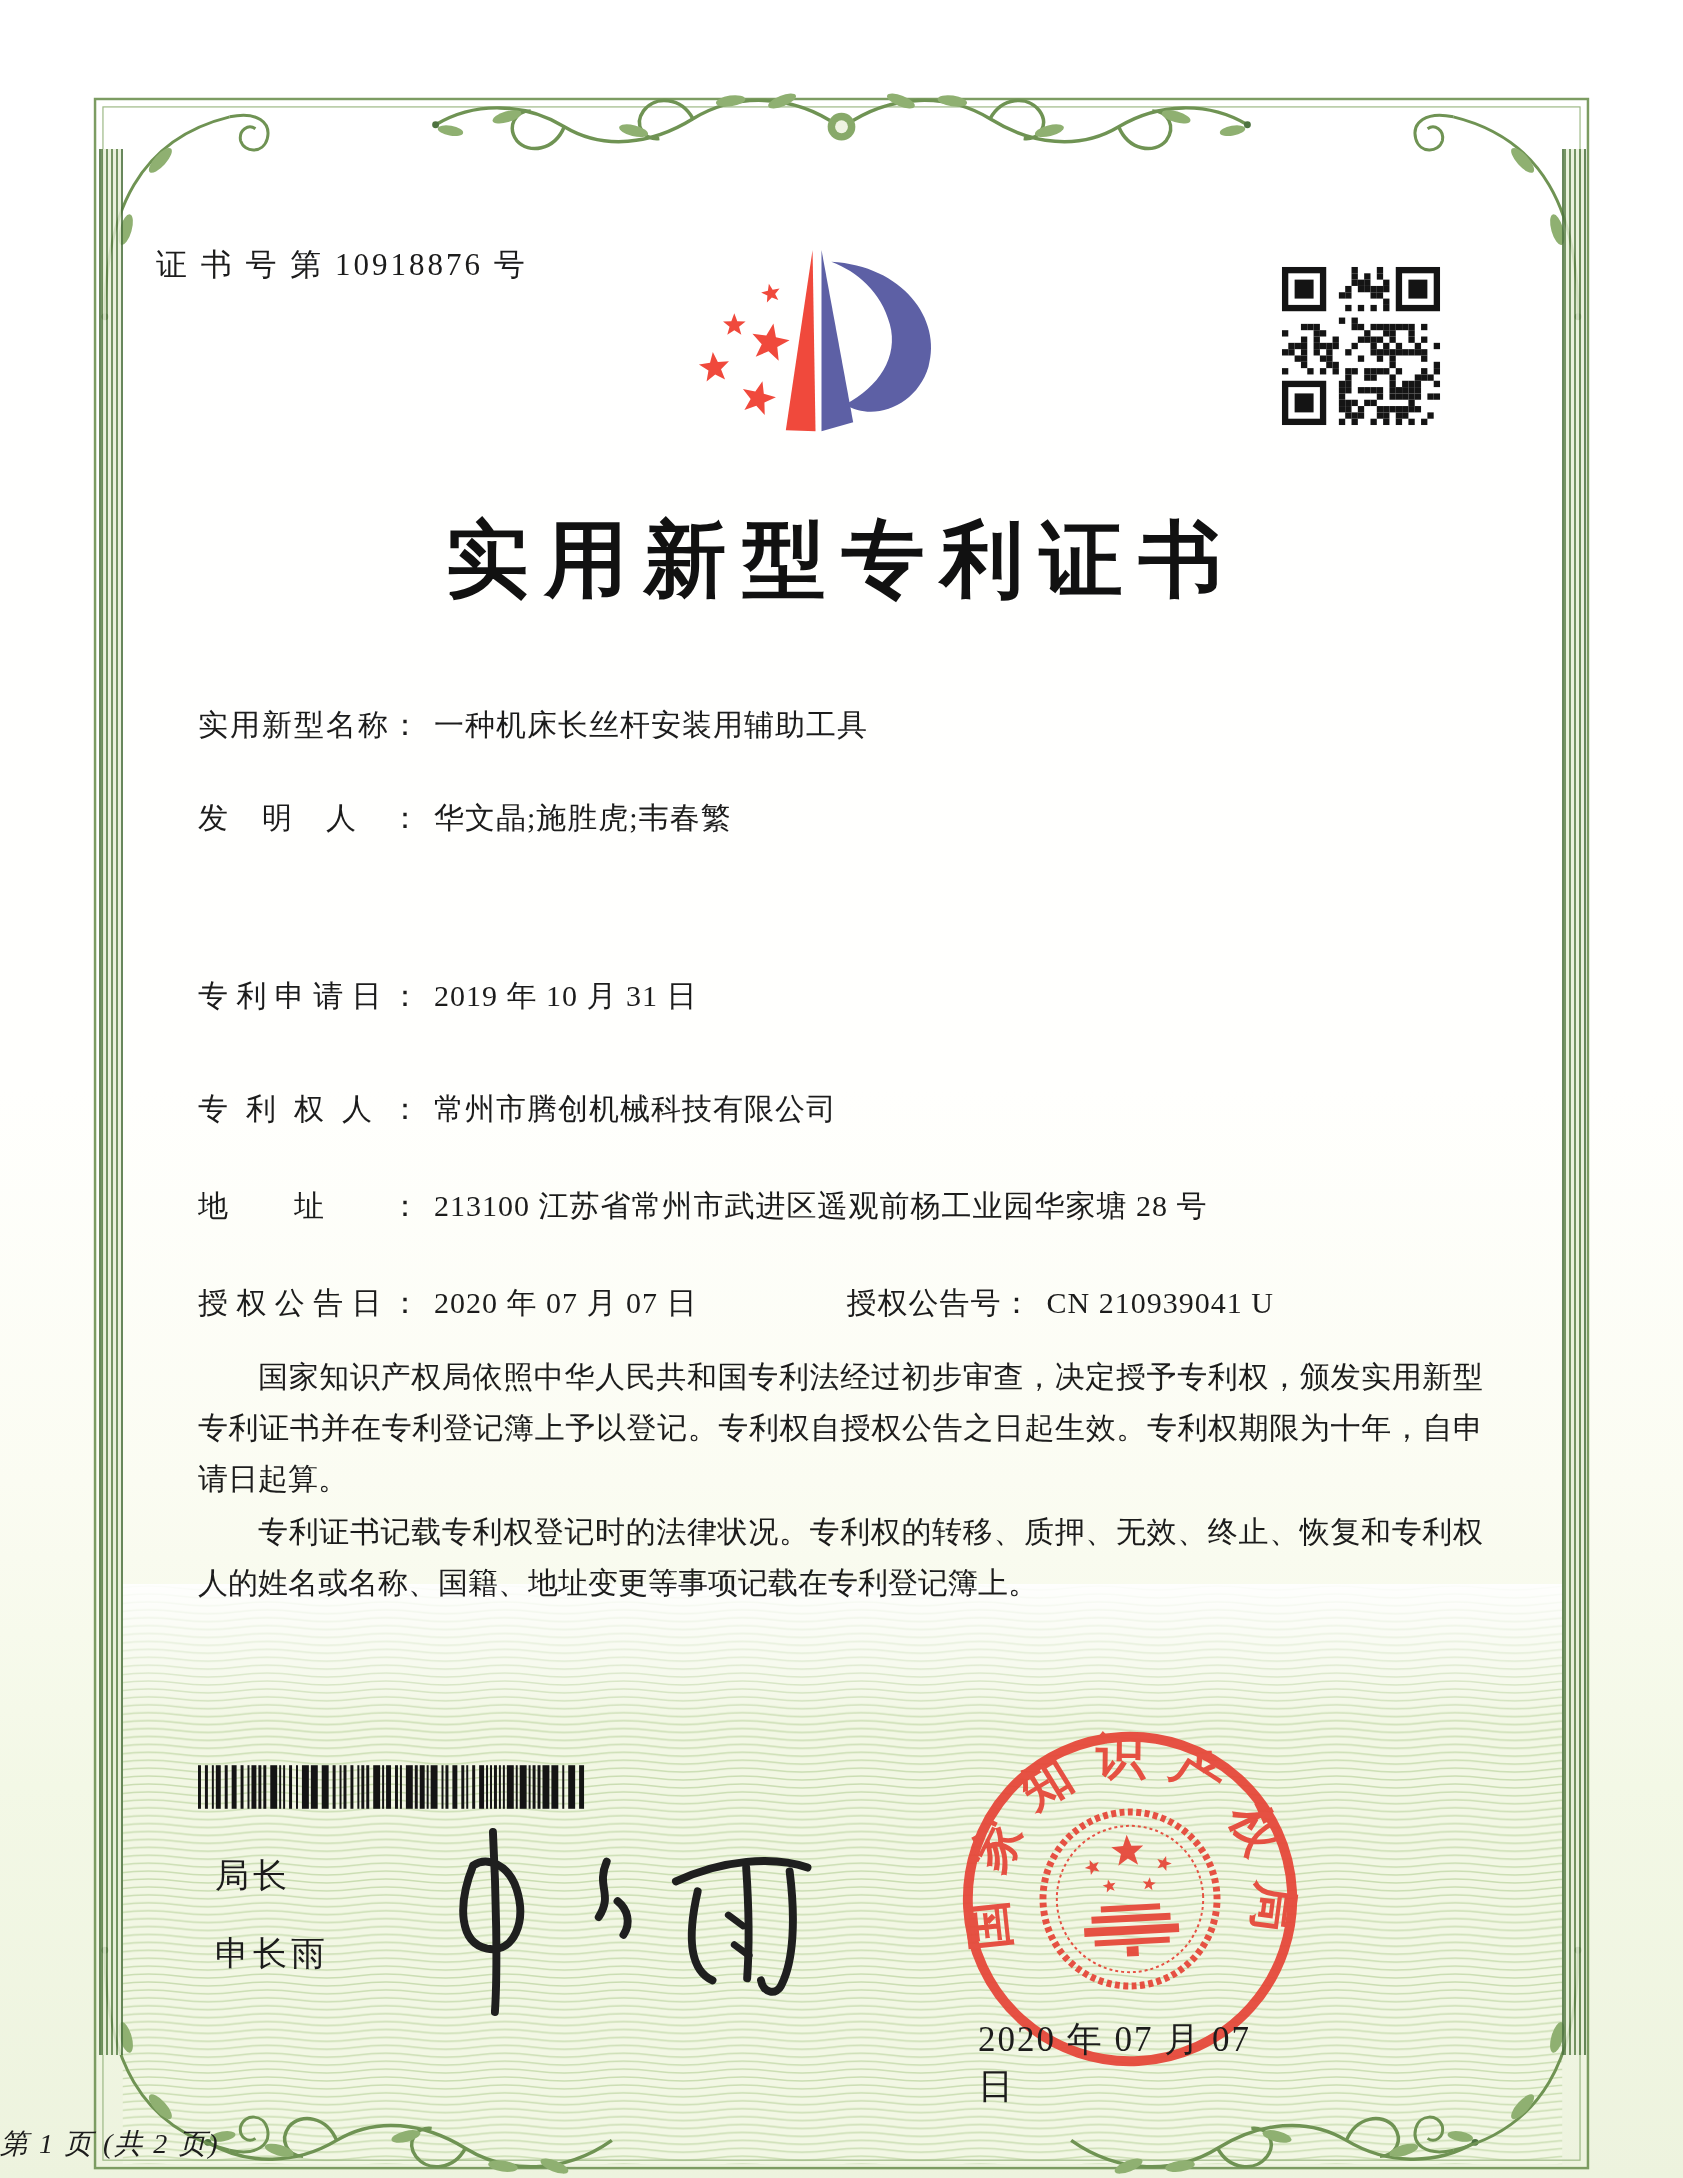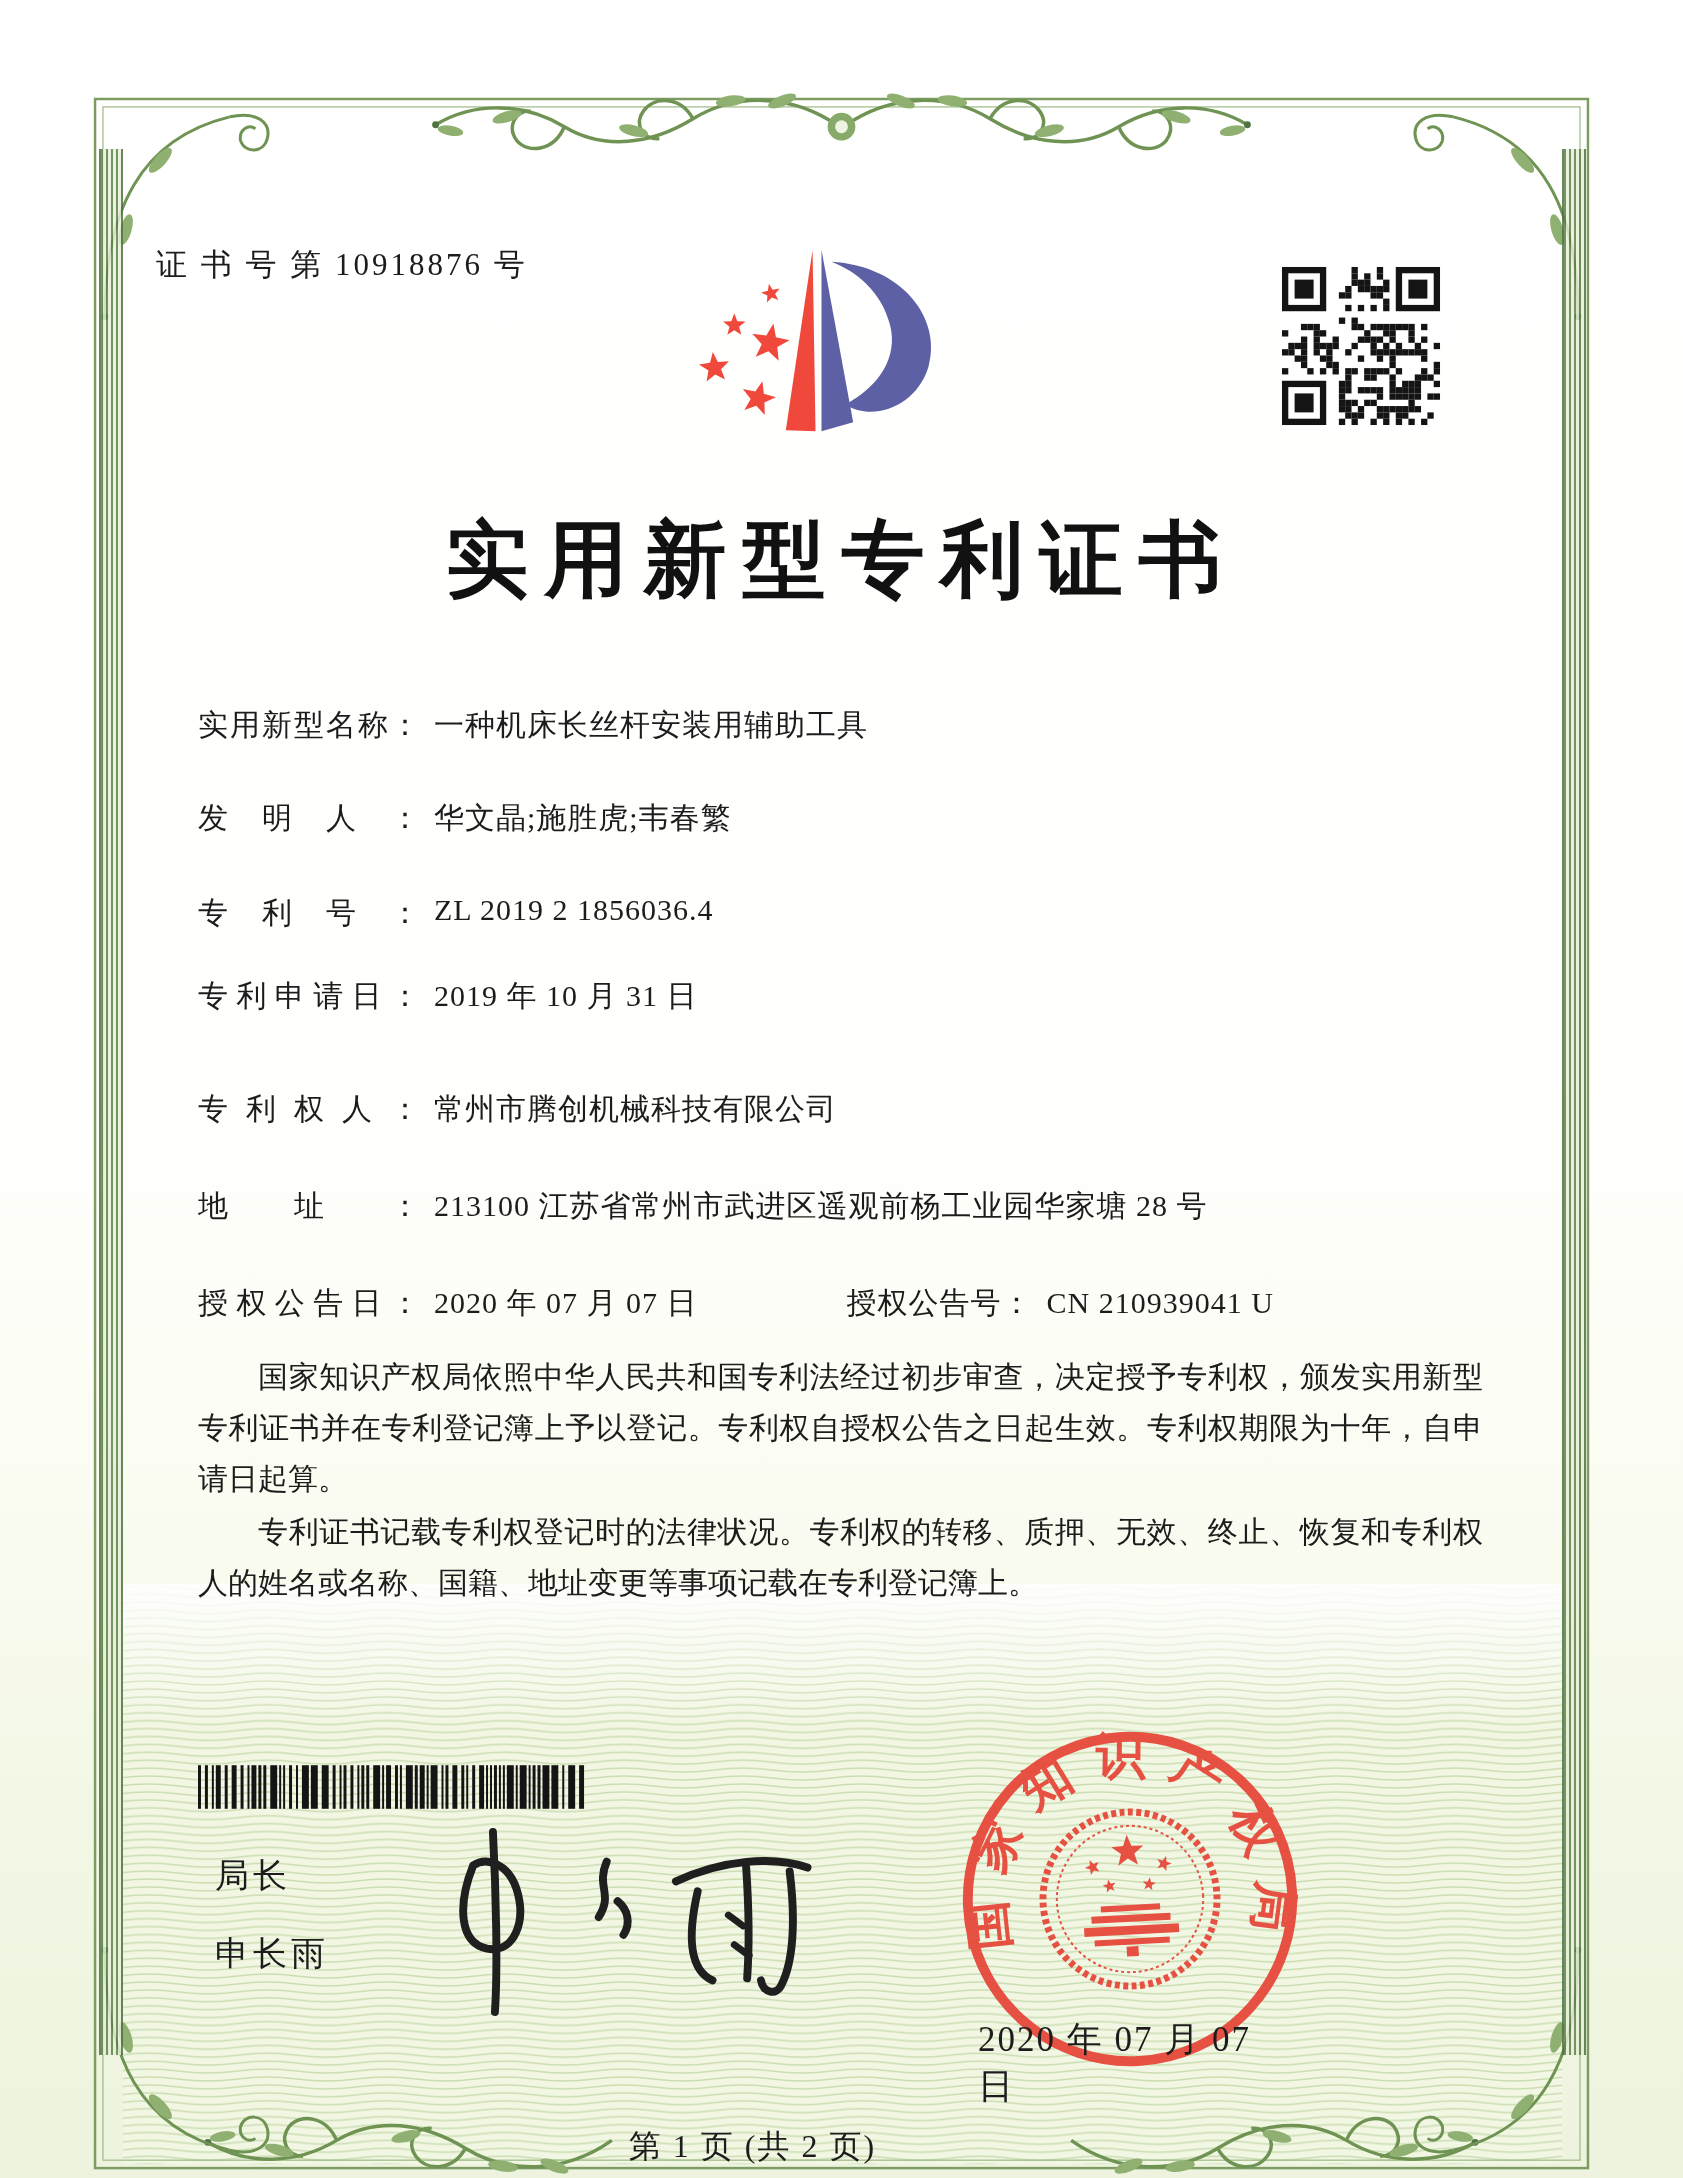"专利号： ZL 2019 2 1856036.4" div.abs { html: <div> <span>专利号：</span><span>ZL 2019 2 1856036.4</span> </div> -> none }
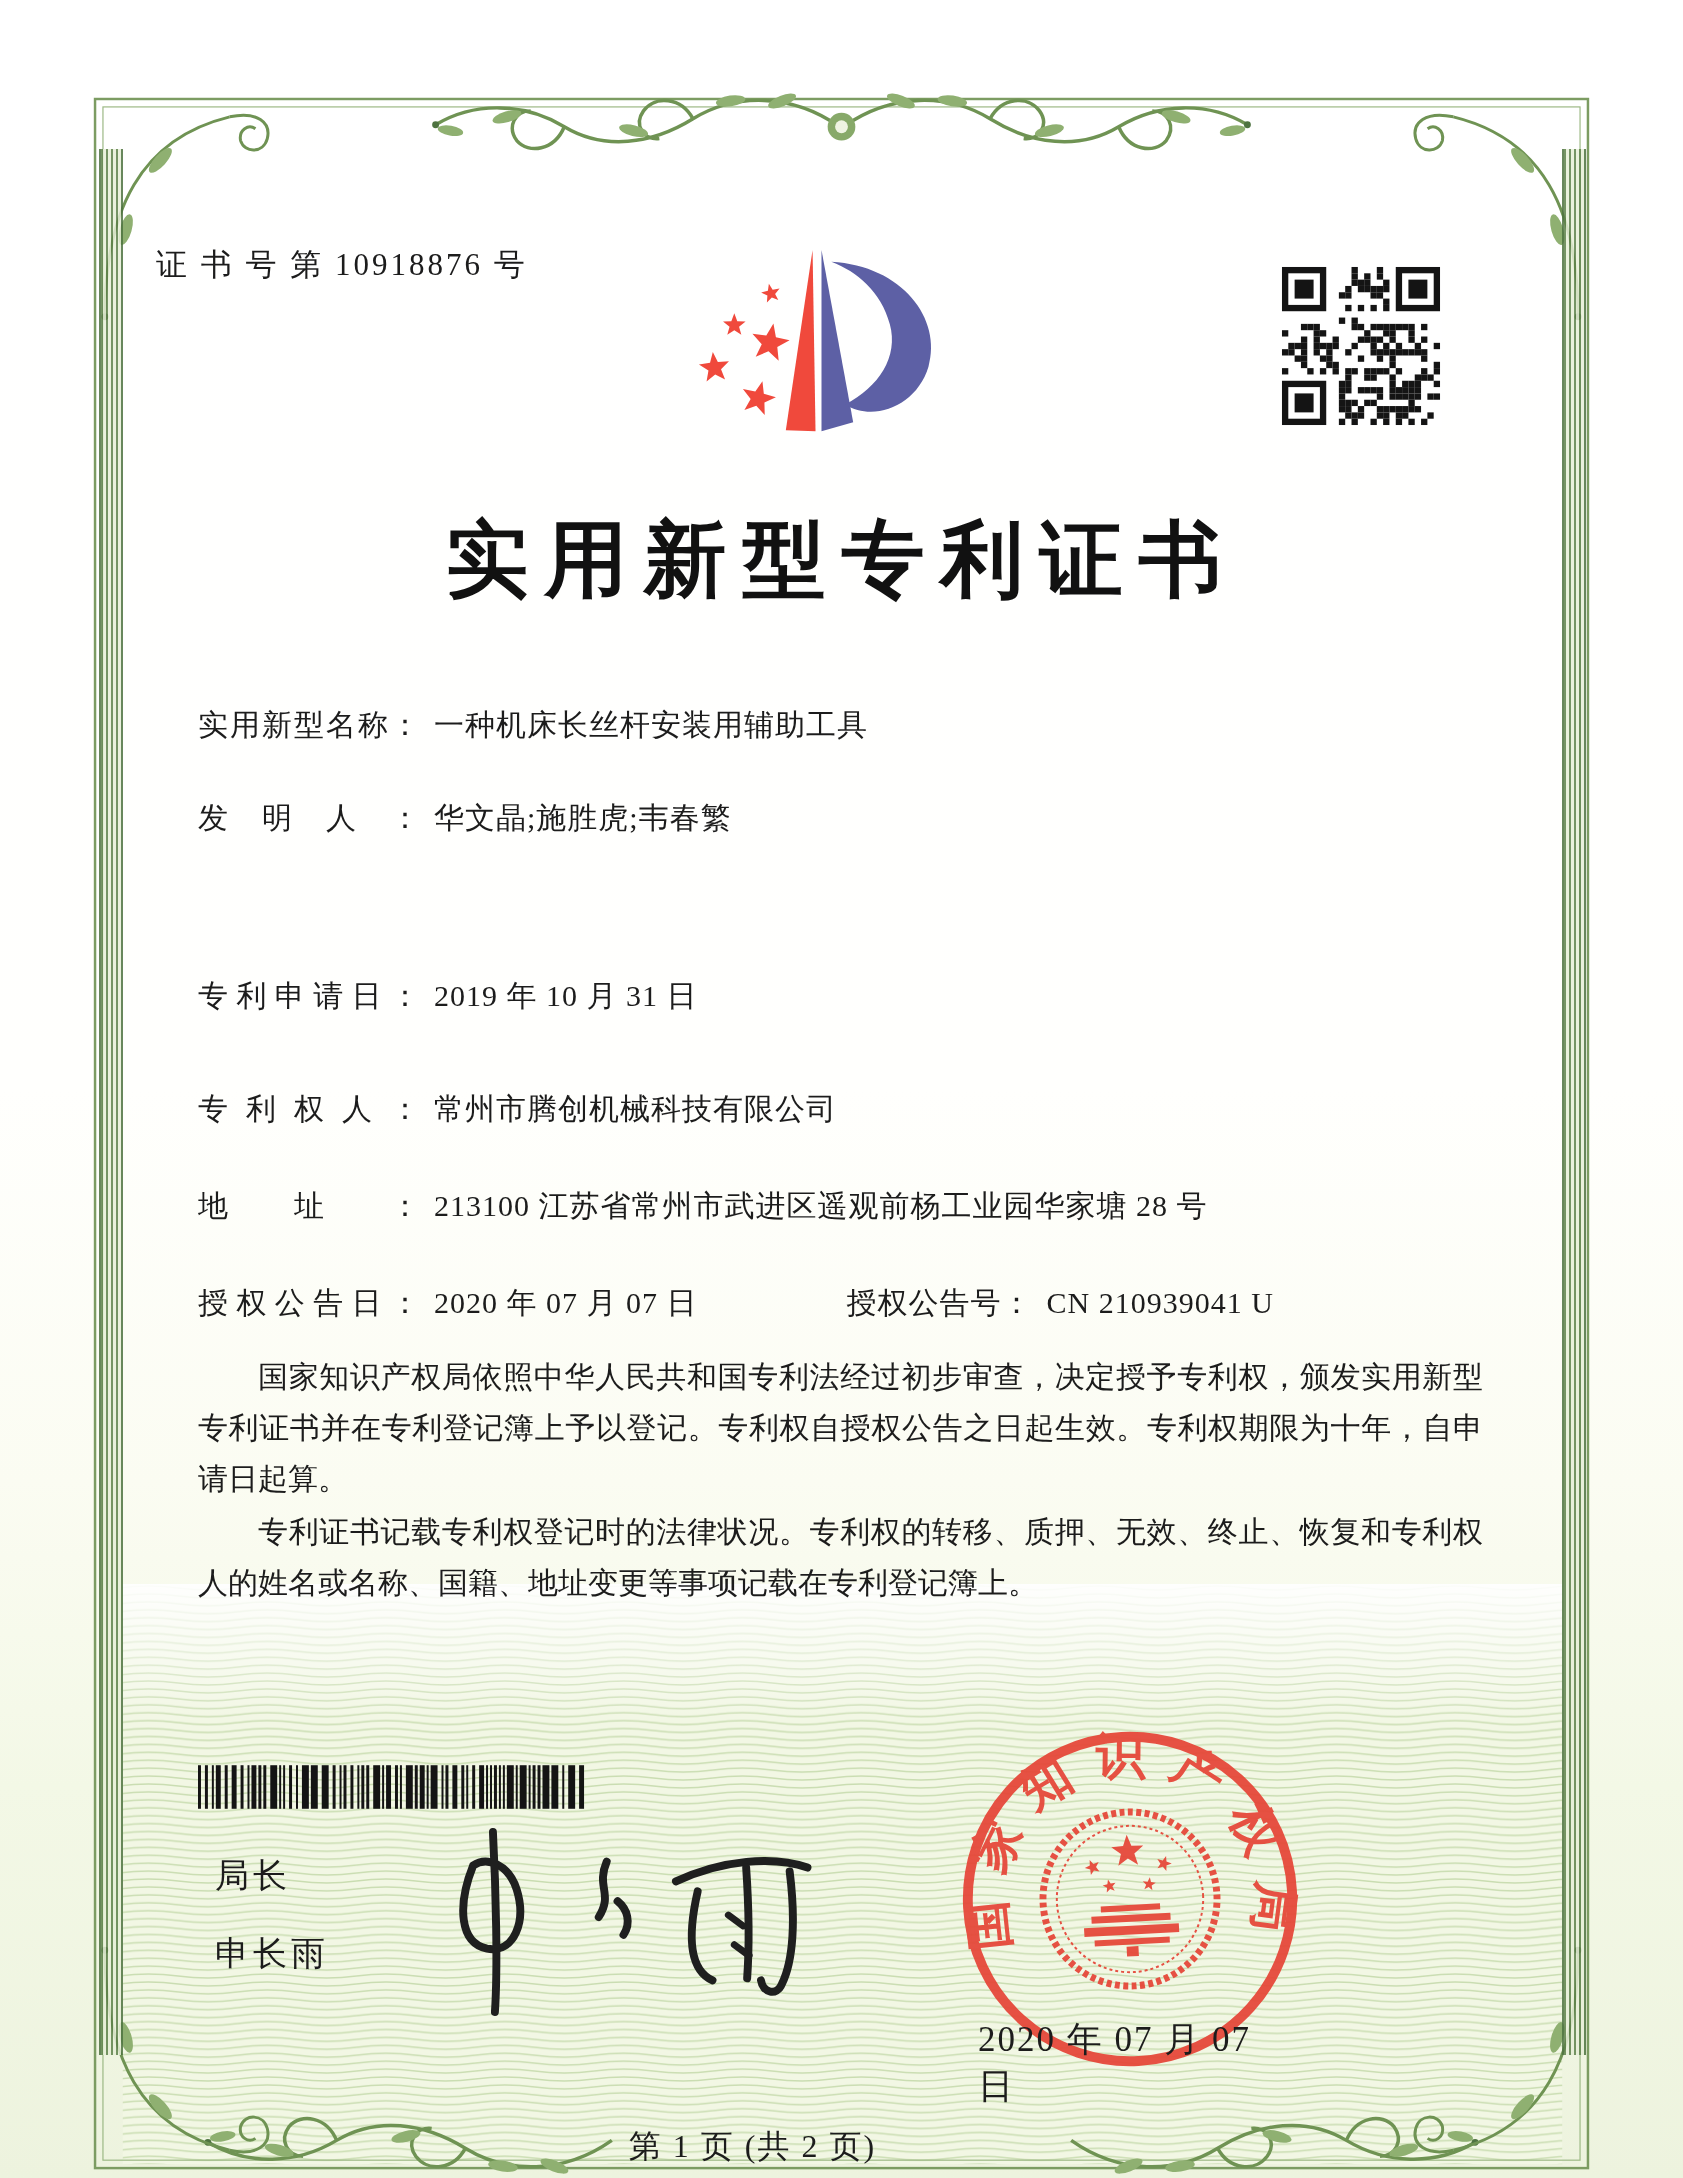"第 1 页 (共 2" .footer { font-size: 32px -> 28px; font-style: none -> italic; text-align: center -> none }
